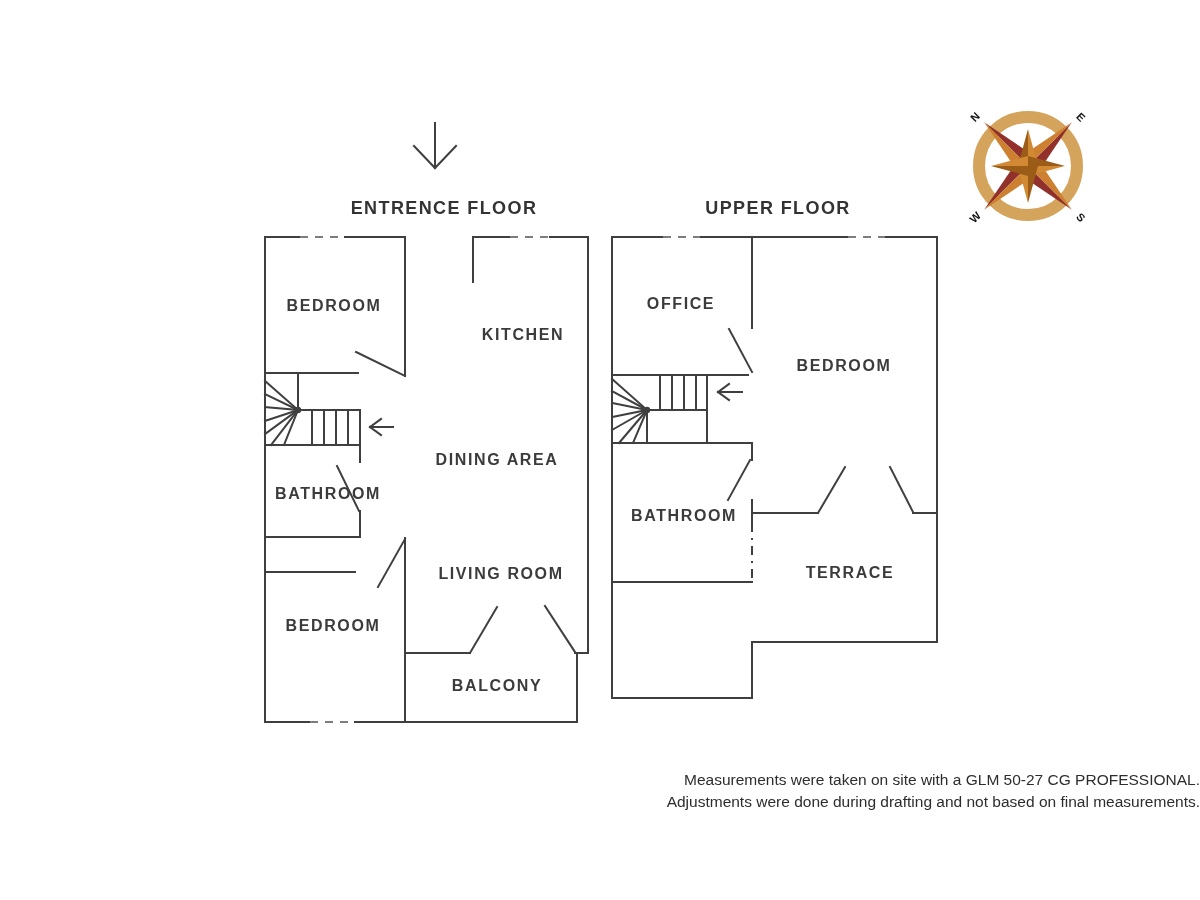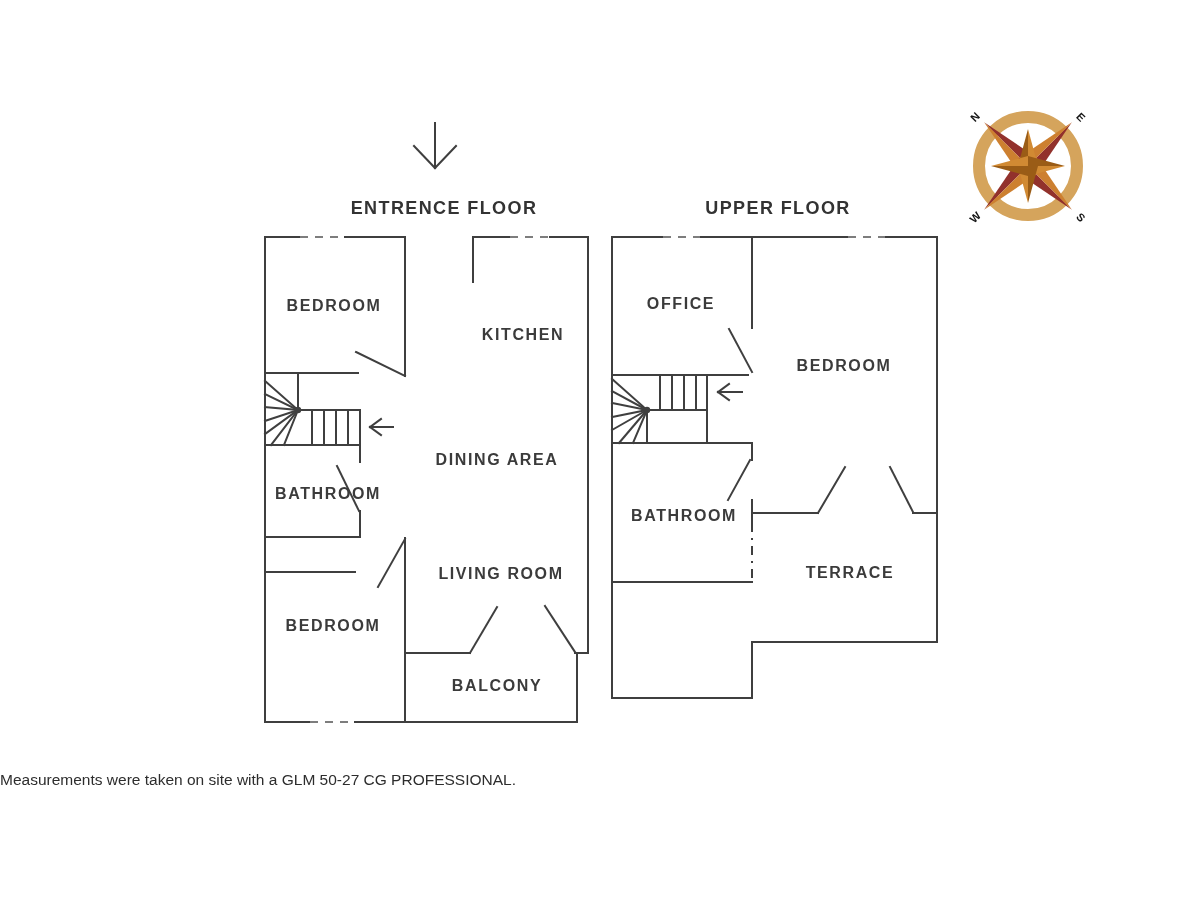"Measurements were taken on site" #footer { text-align: left -> right }
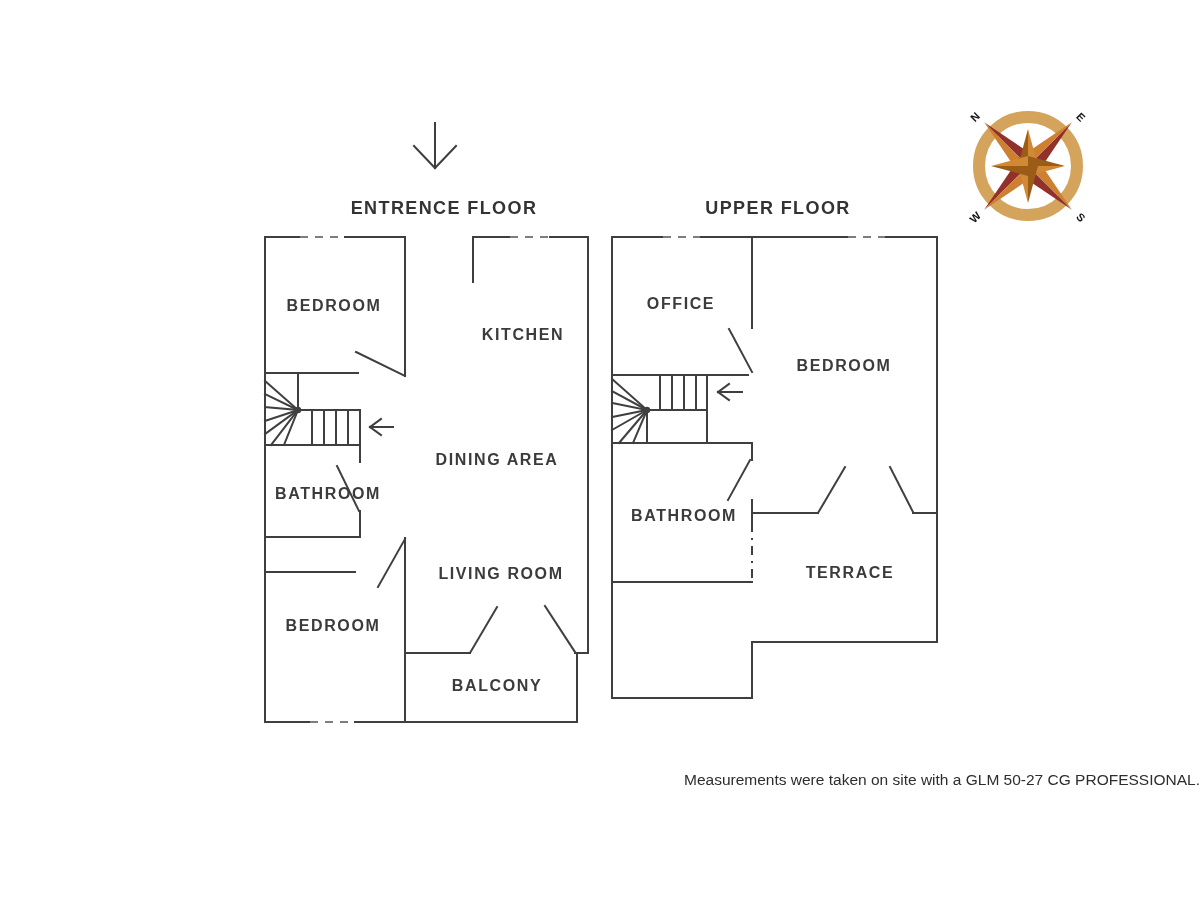"Adjustments were done during drafting" div { html: none -> <div>Adjustments were done during drafting and not based on final measurements.</div> }
